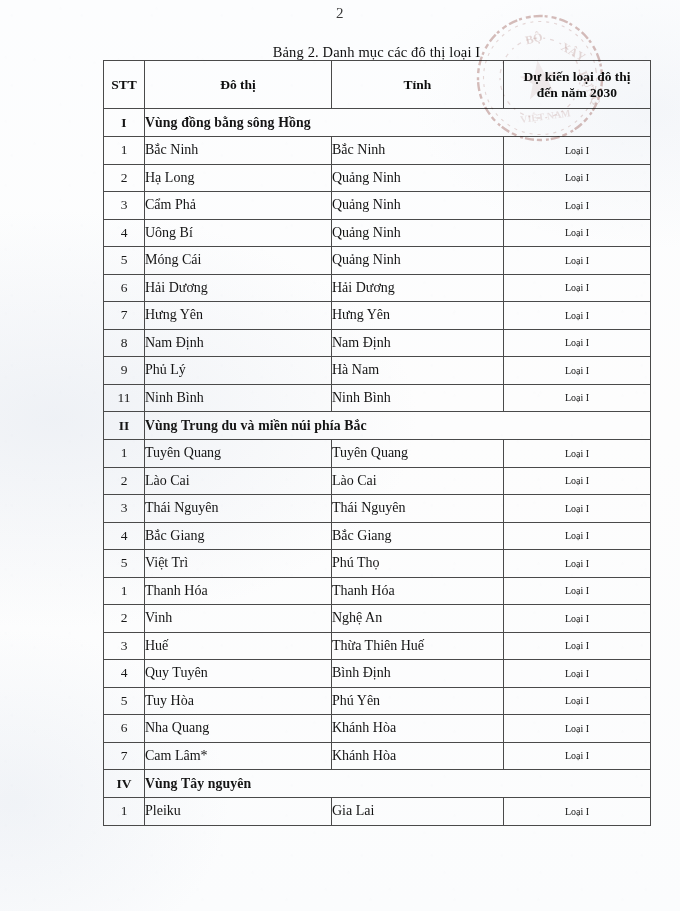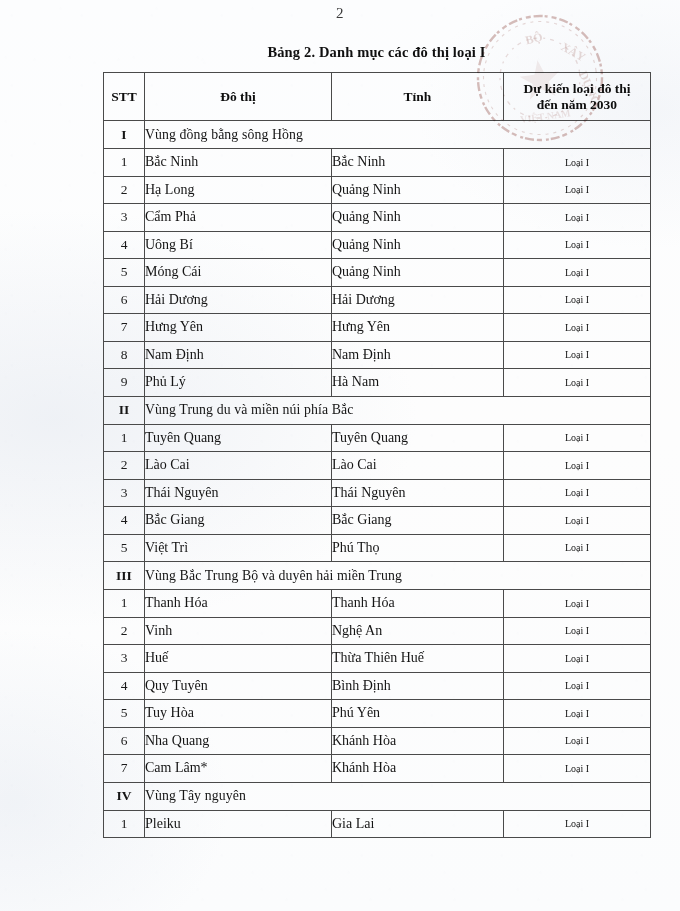"Bảng 2. Danh mục các" #table-title { font-weight: bold -> normal }
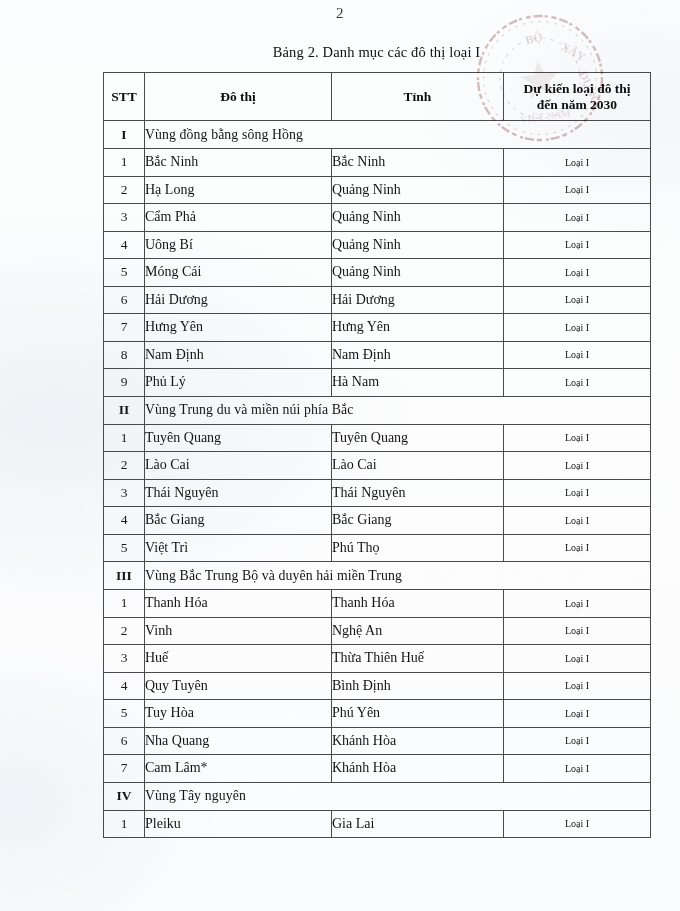"STT" #doc-table { top: 72px -> 60px }
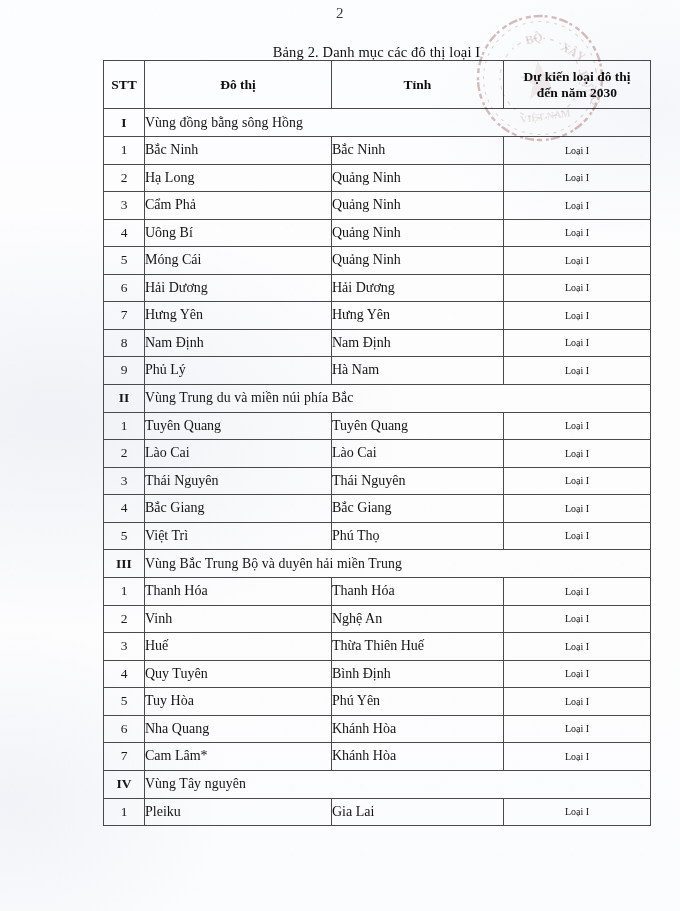"Vùng đồng bằng sông Hồng" .sec-title { font-weight: normal -> bold }
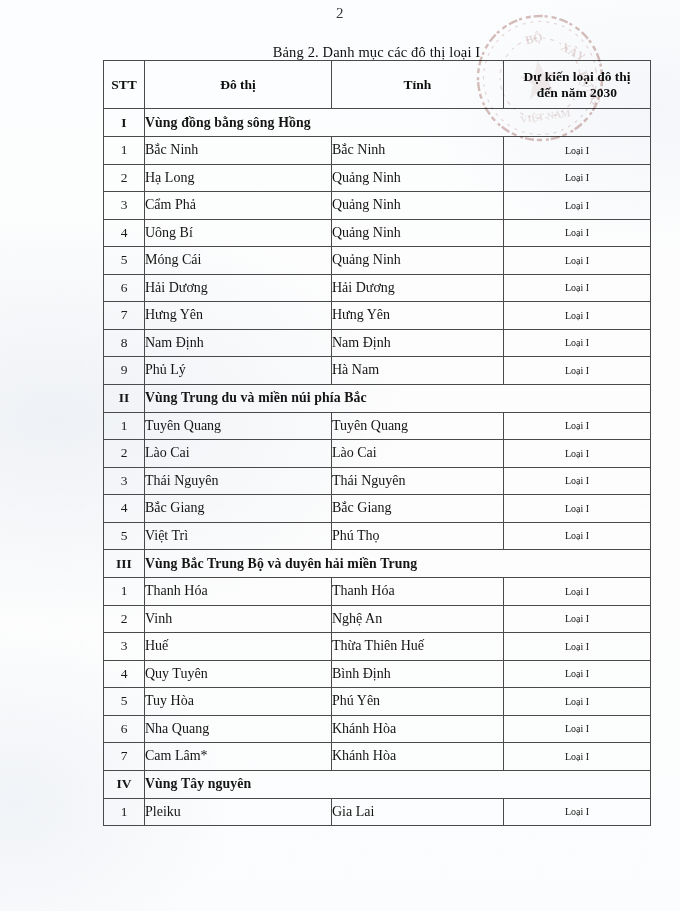"11" tr { html: none -> <tr> <td>11</td> <td>Ninh Bình</td> <td>Ninh Bình</td> <td>Loại I</td> </tr> }
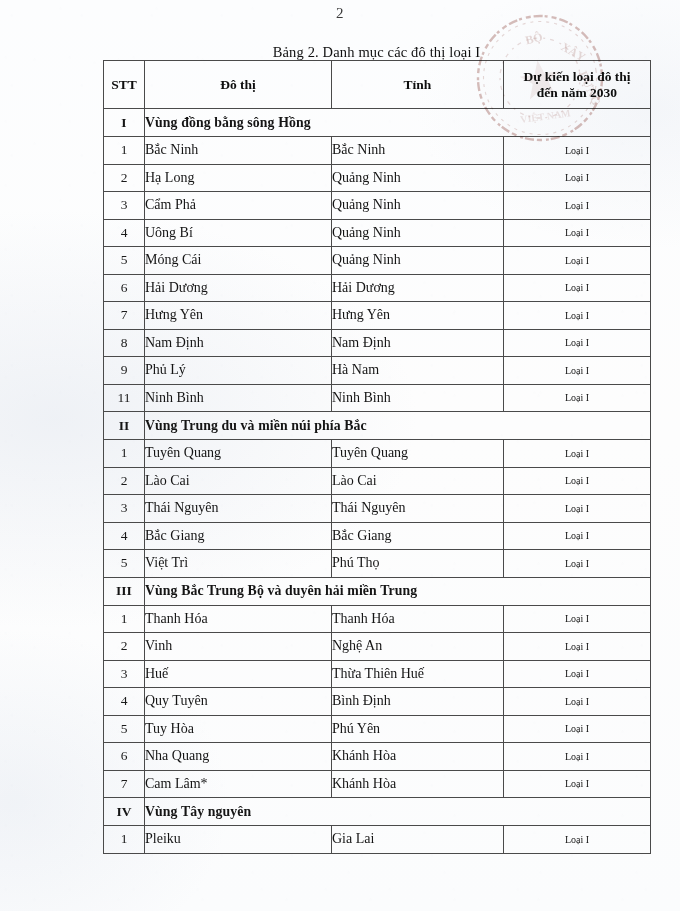"III" tr { html: <tr> <td>III</td> <td>Vùng Bắc Trung Bộ và duyên hải miền Trung</td> </tr> -> none }
